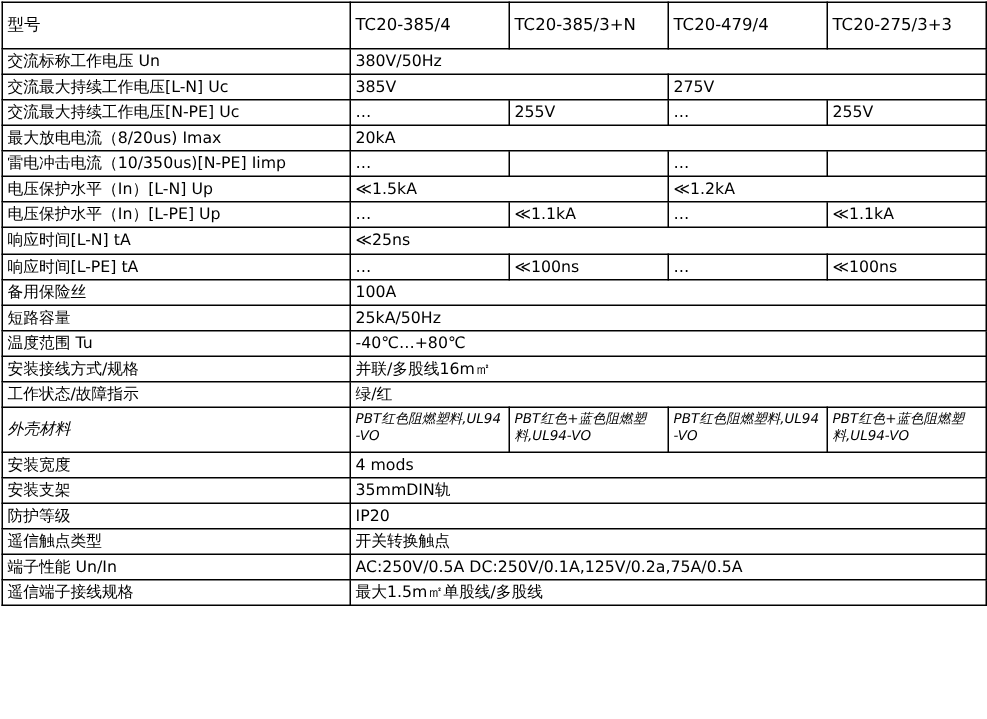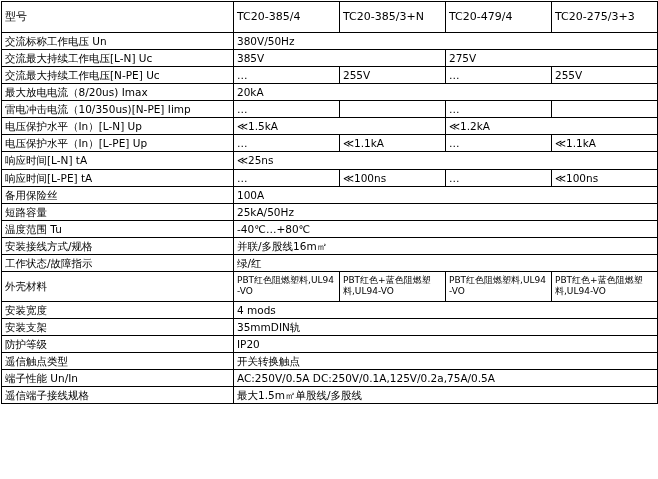"外壳材料" .tall { font-style: none -> italic }
